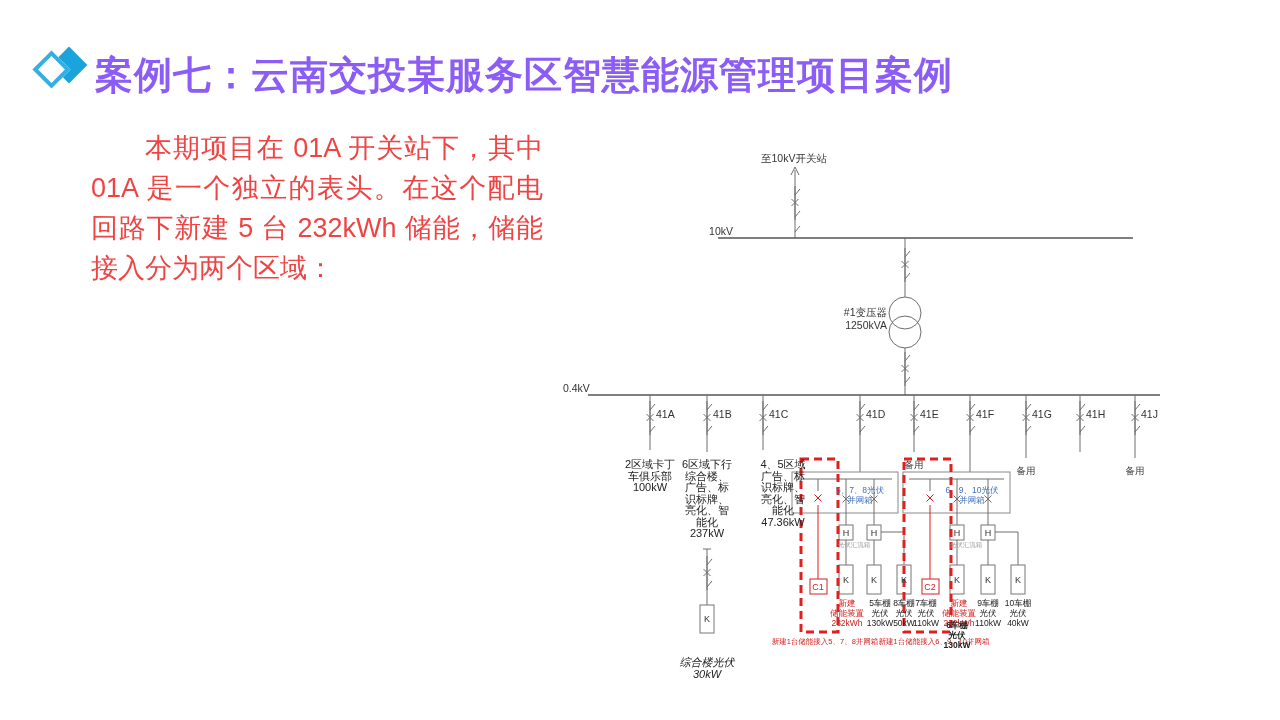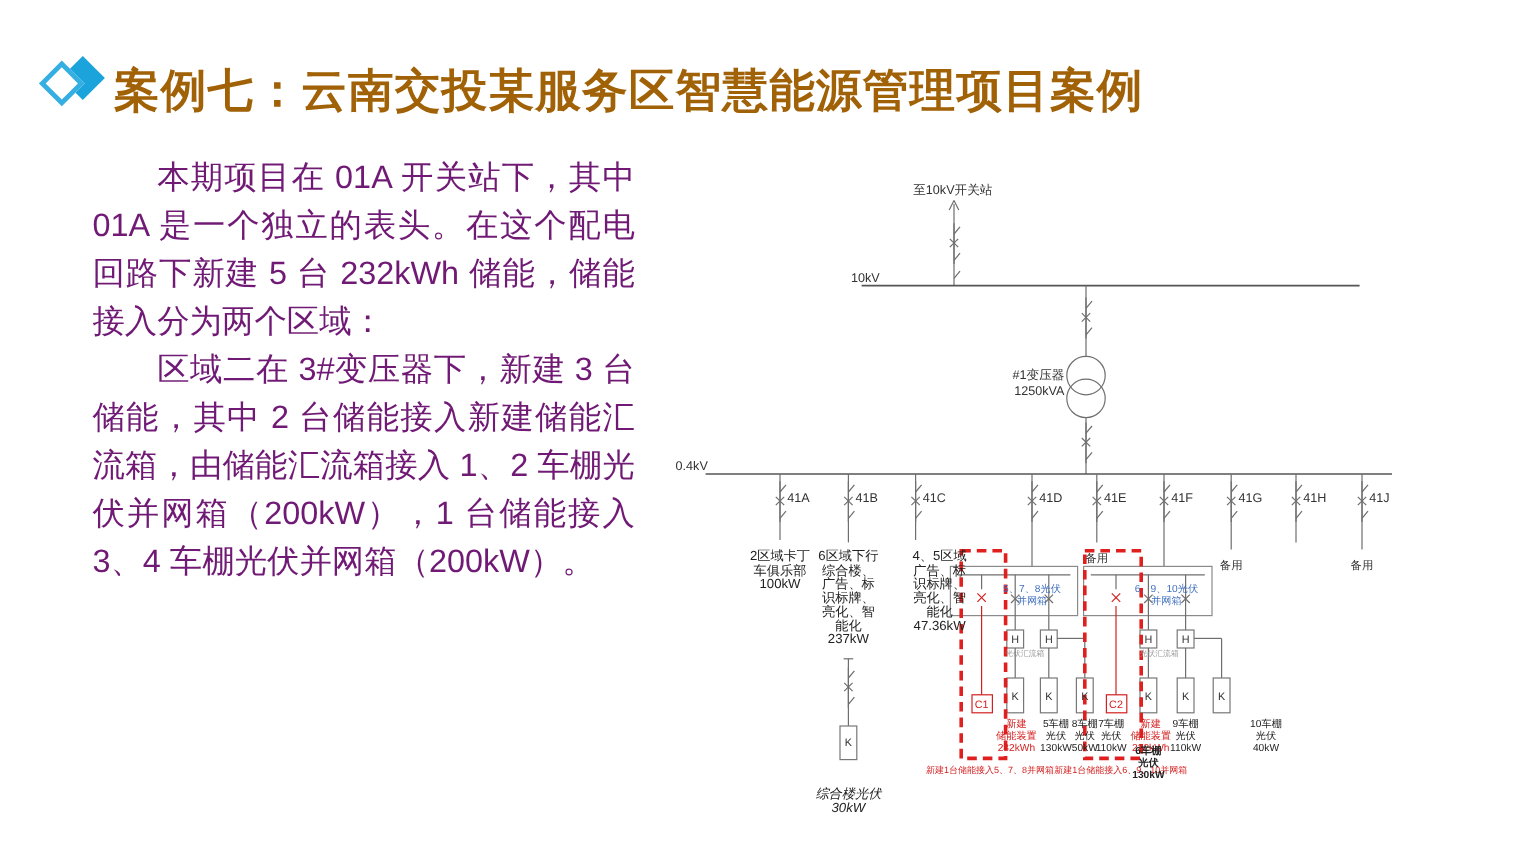"案例七：云南交投某服务区智慧能源管理项目案例" .title { color: #a16207 -> #8b5cf6 }
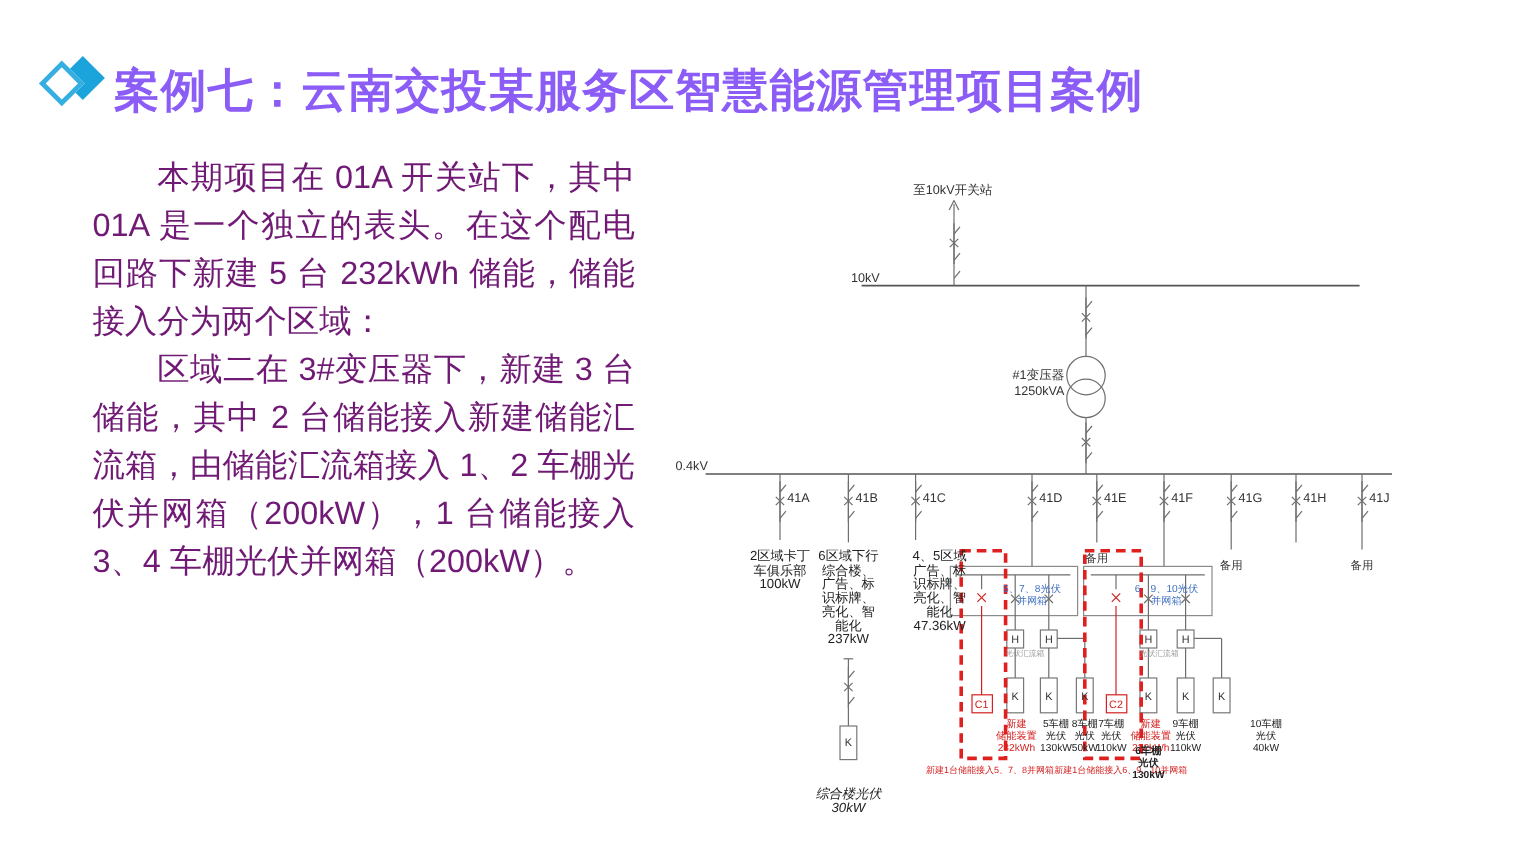"本期项目在 01A 开关站下，其中 01A" .bodytext { color: #701a75 -> #ef4444; left: 77px -> 91px }
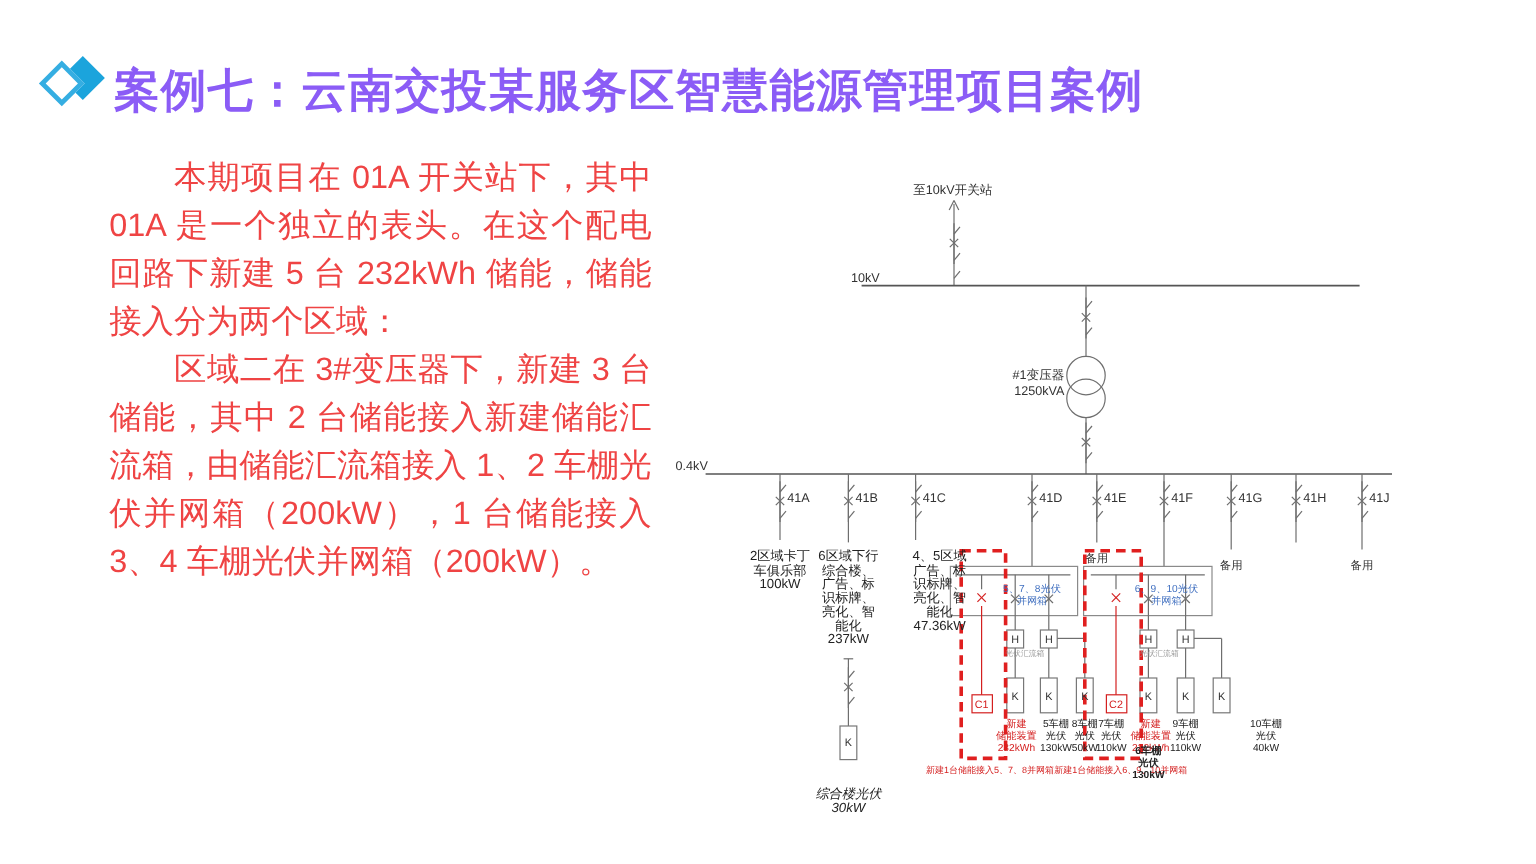"区域二在 3#变压器下，新建 3 台储能，其中 2" p { html: <p>区域二在 3#变压器下，新建 3 台储能，其中 2 台储能接入新建储能汇流箱，由储能汇流箱接入 1、2 车棚光伏并网箱（200kW），1 台储能接入 3、4 车棚光伏并网箱（200kW）。</p> -> none }
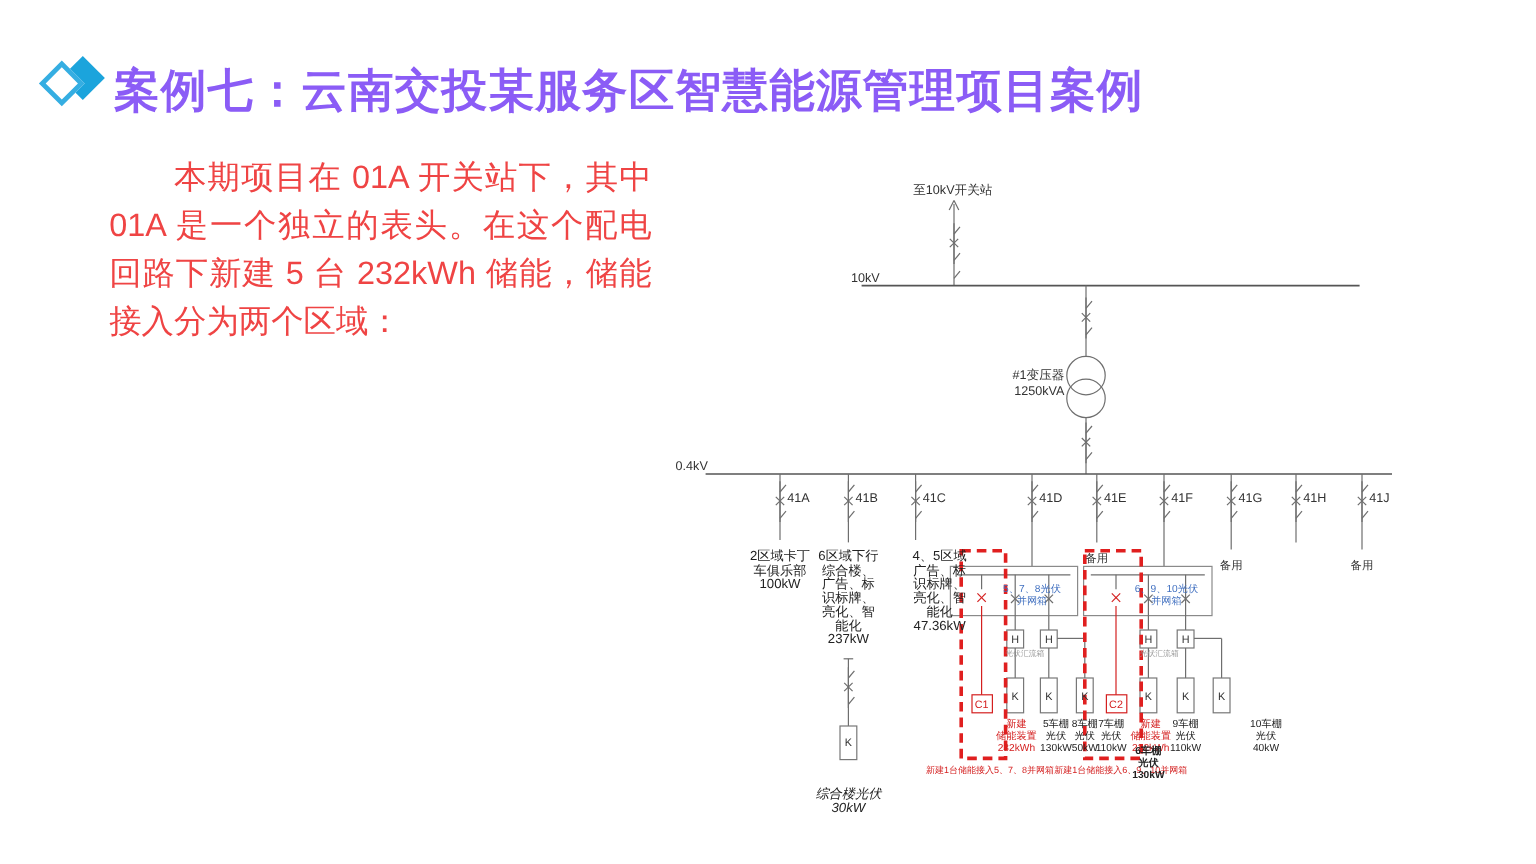"10车棚" div.lbl { left: 1037px -> 1000px }
